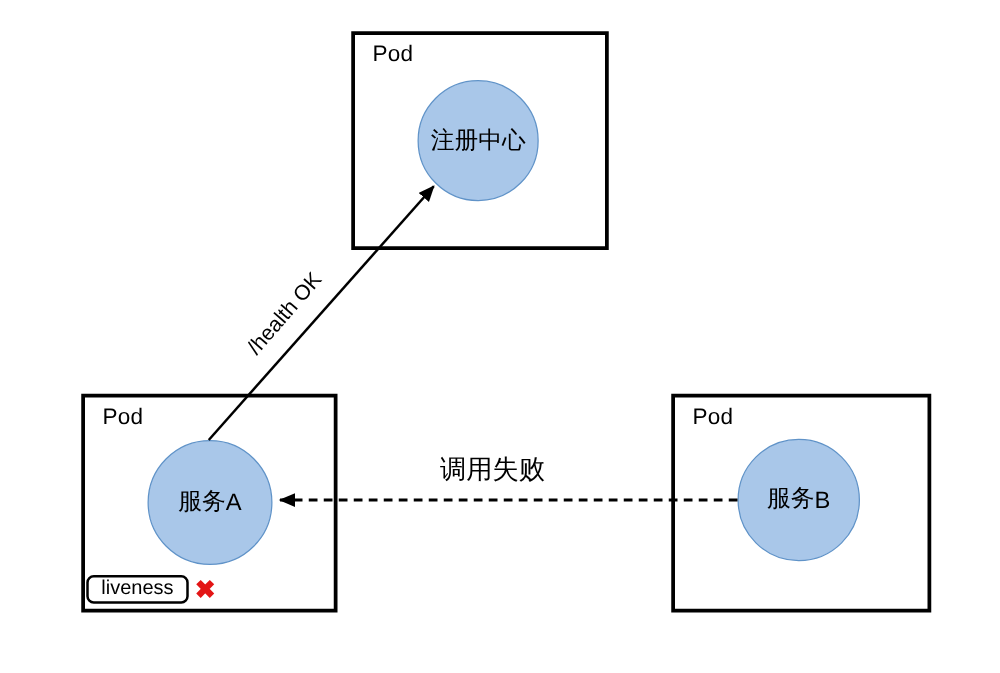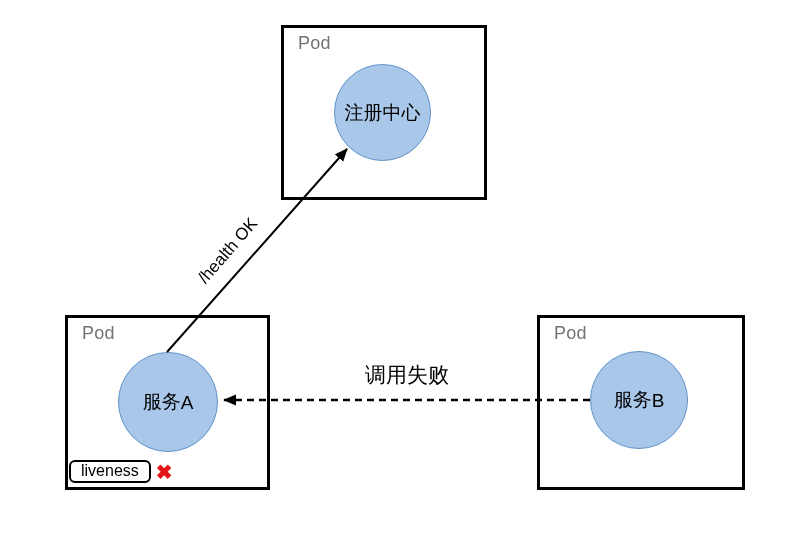"Pod" .pod-label { color: #737373 -> #000000 }
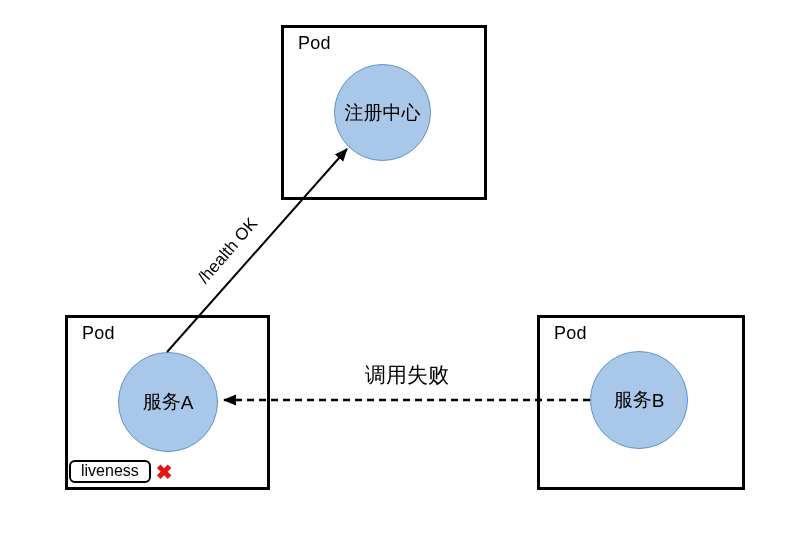"调用失败" #label-call { text-align: center -> left }
